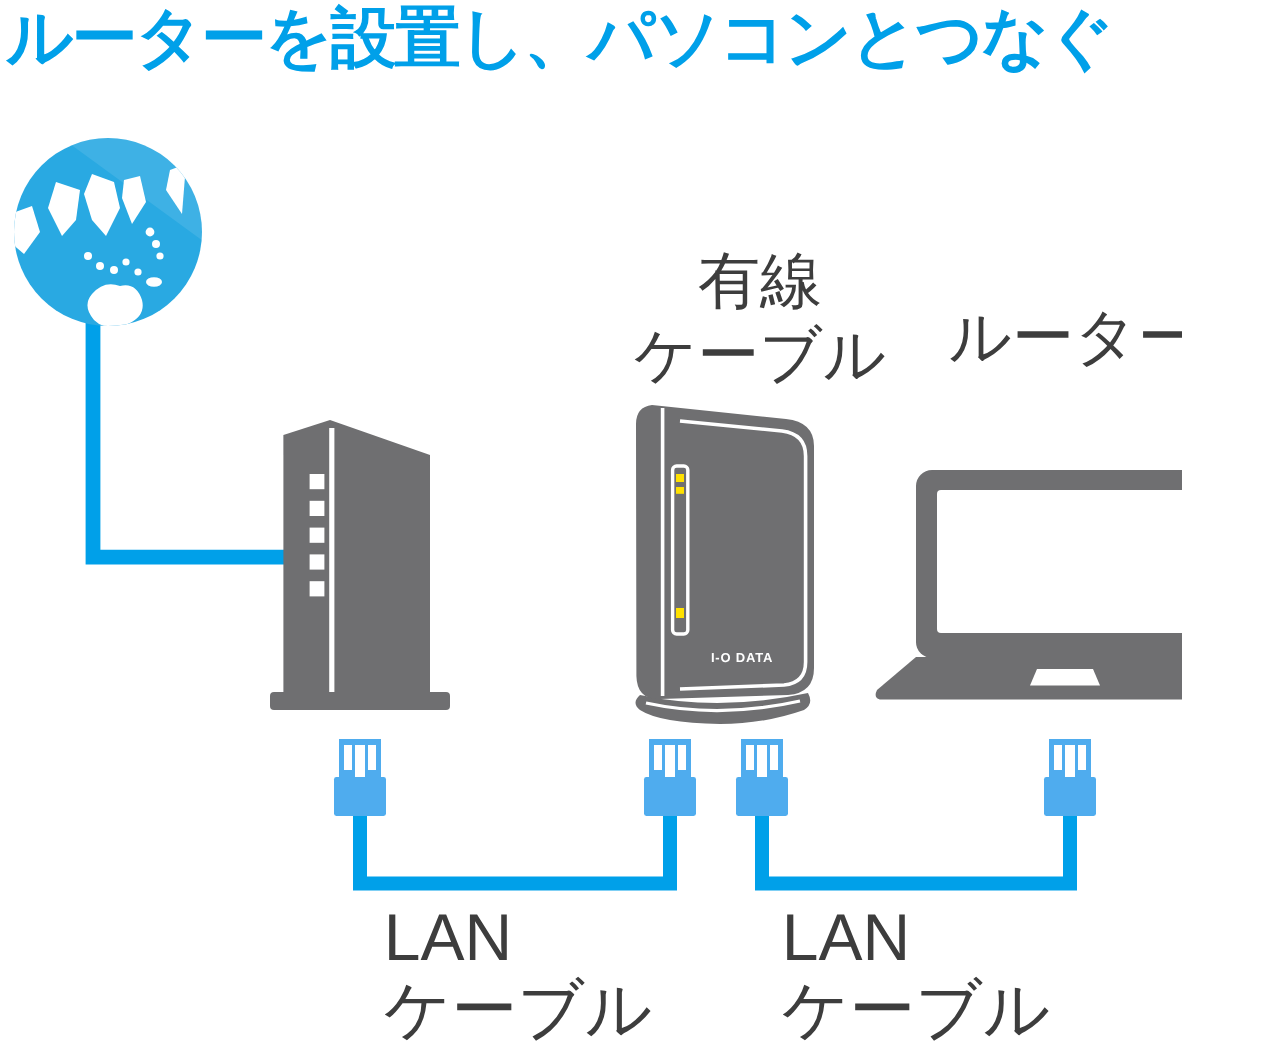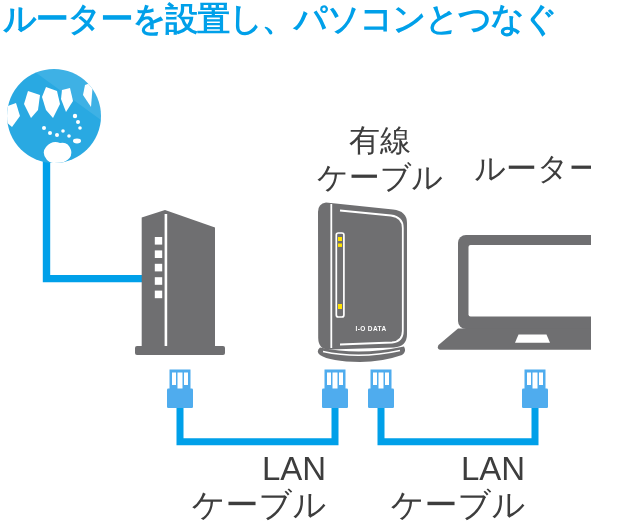"LAN" .lan-label { text-align: right -> left }
